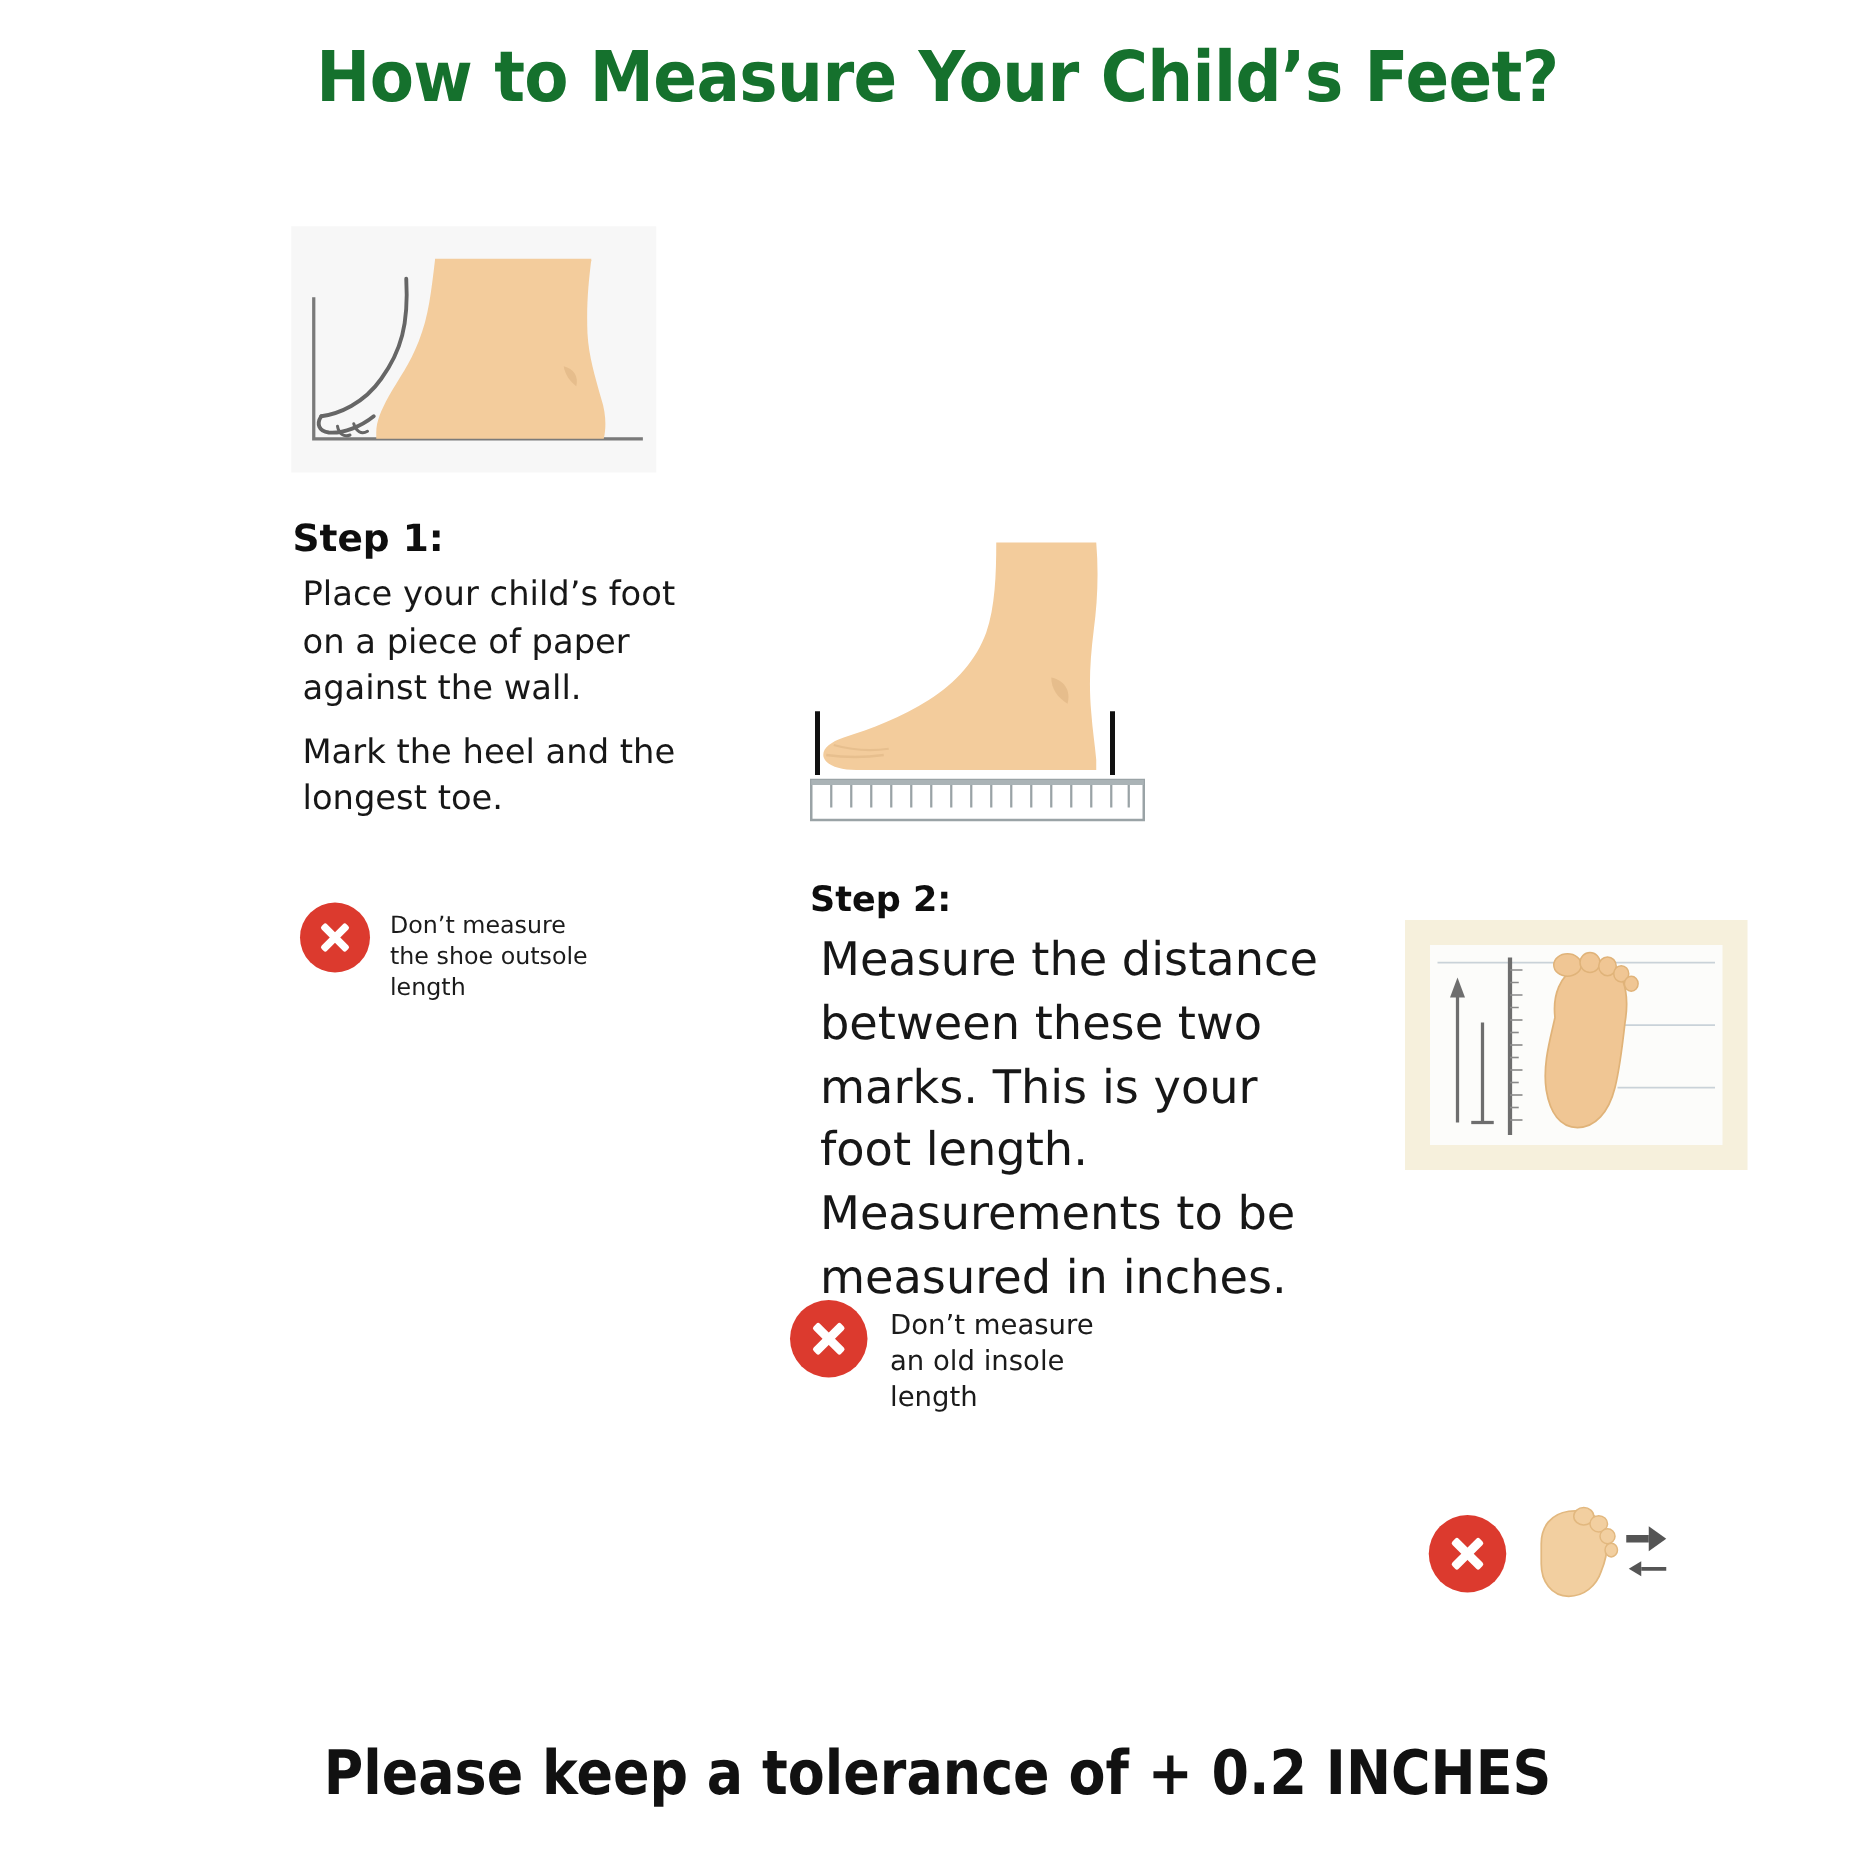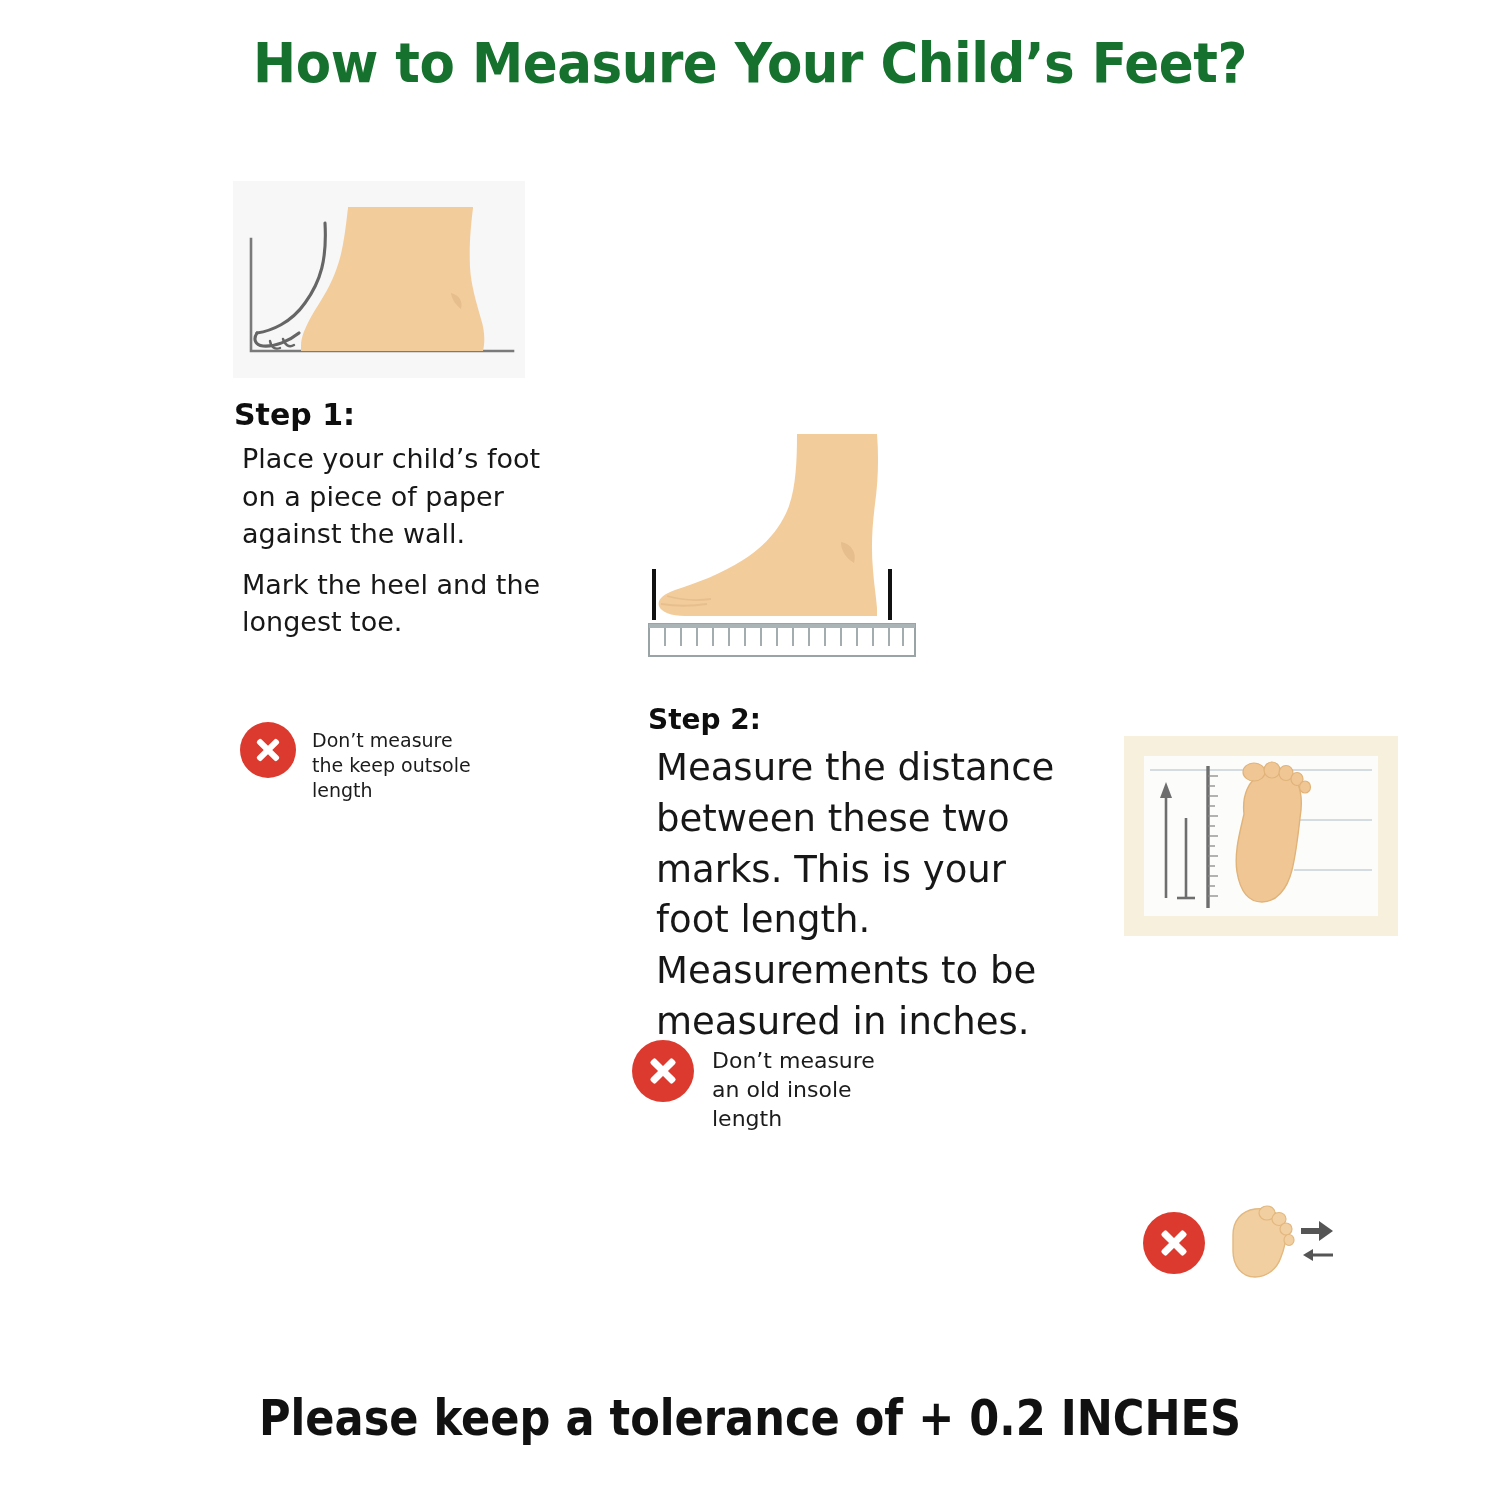"Step 1:" #step1-block { top: 399px -> 416px }
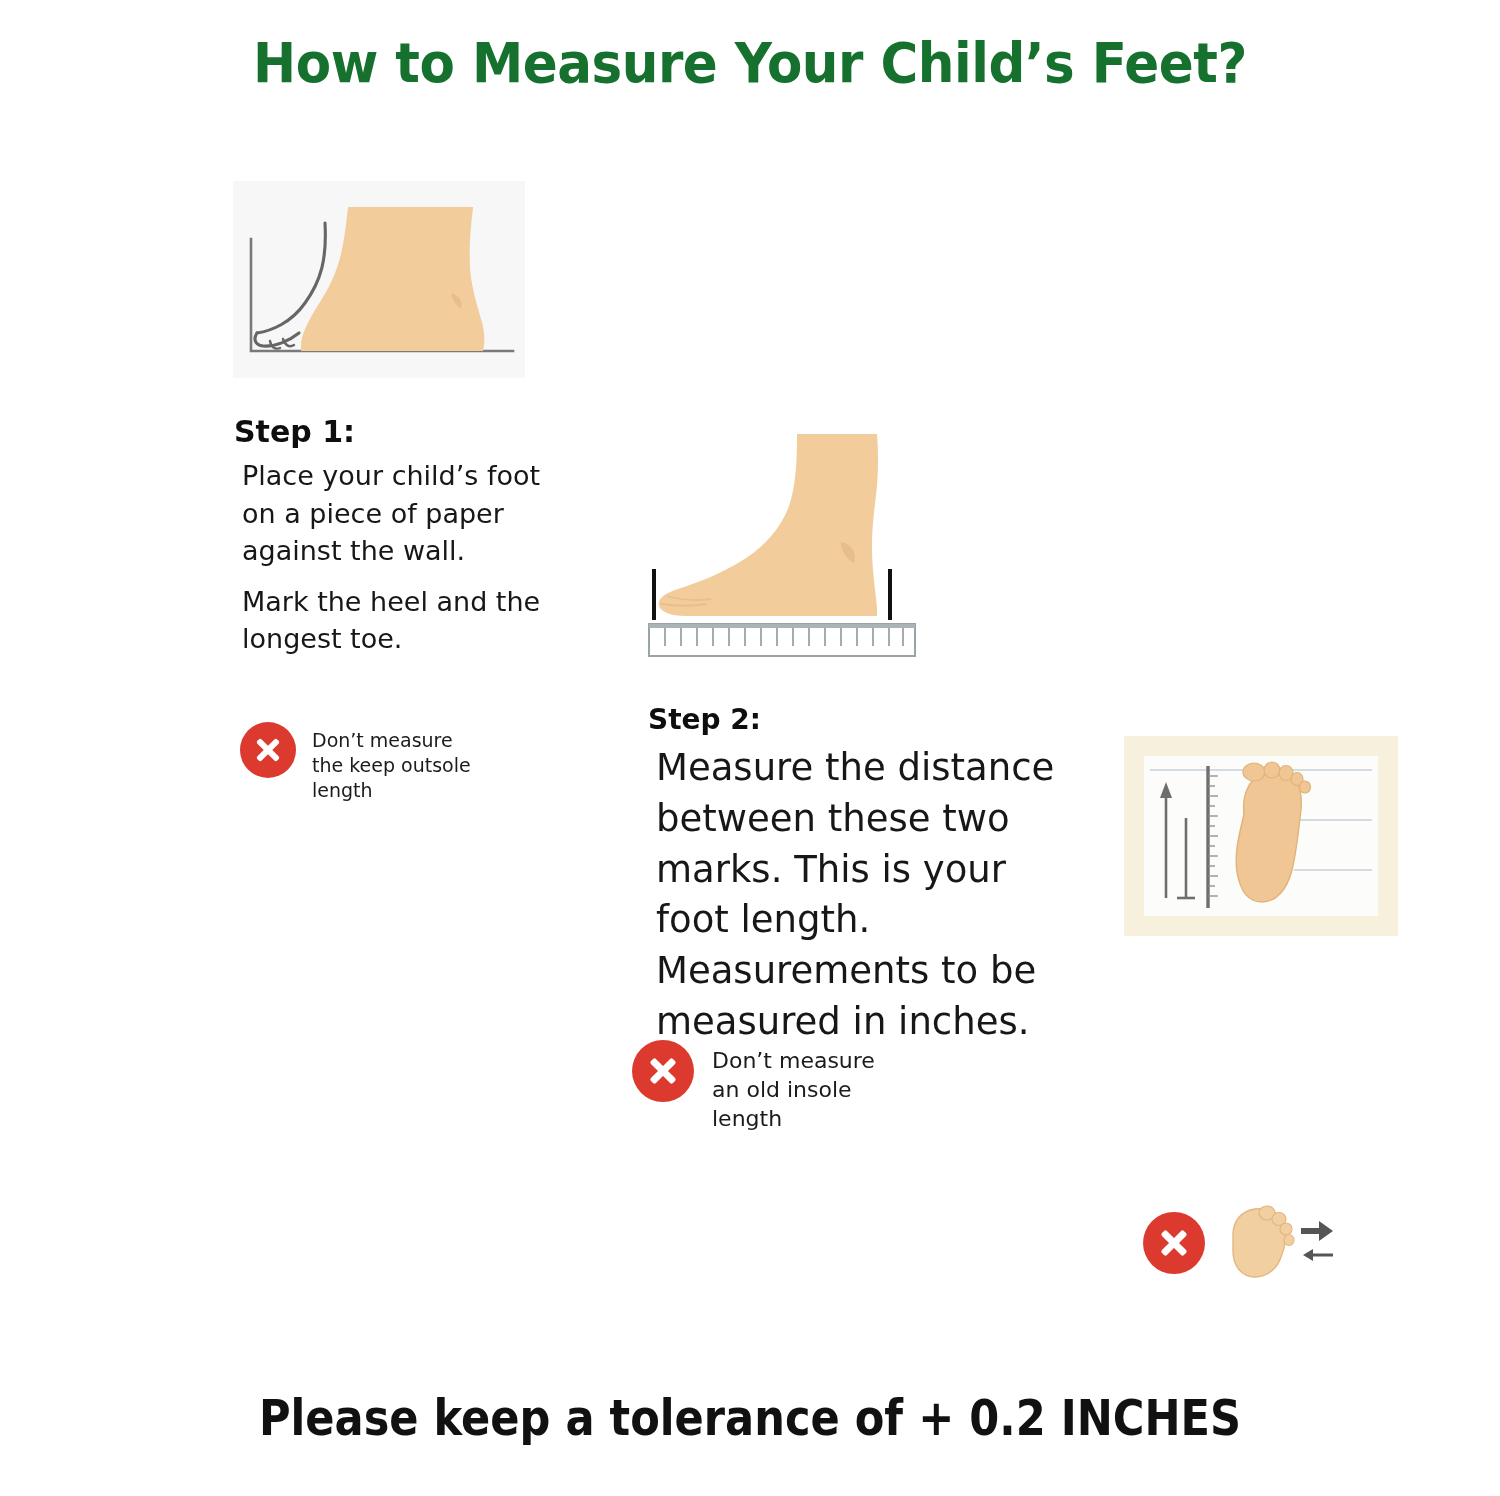"the keep outsole" div { text: keep -> shoe }
